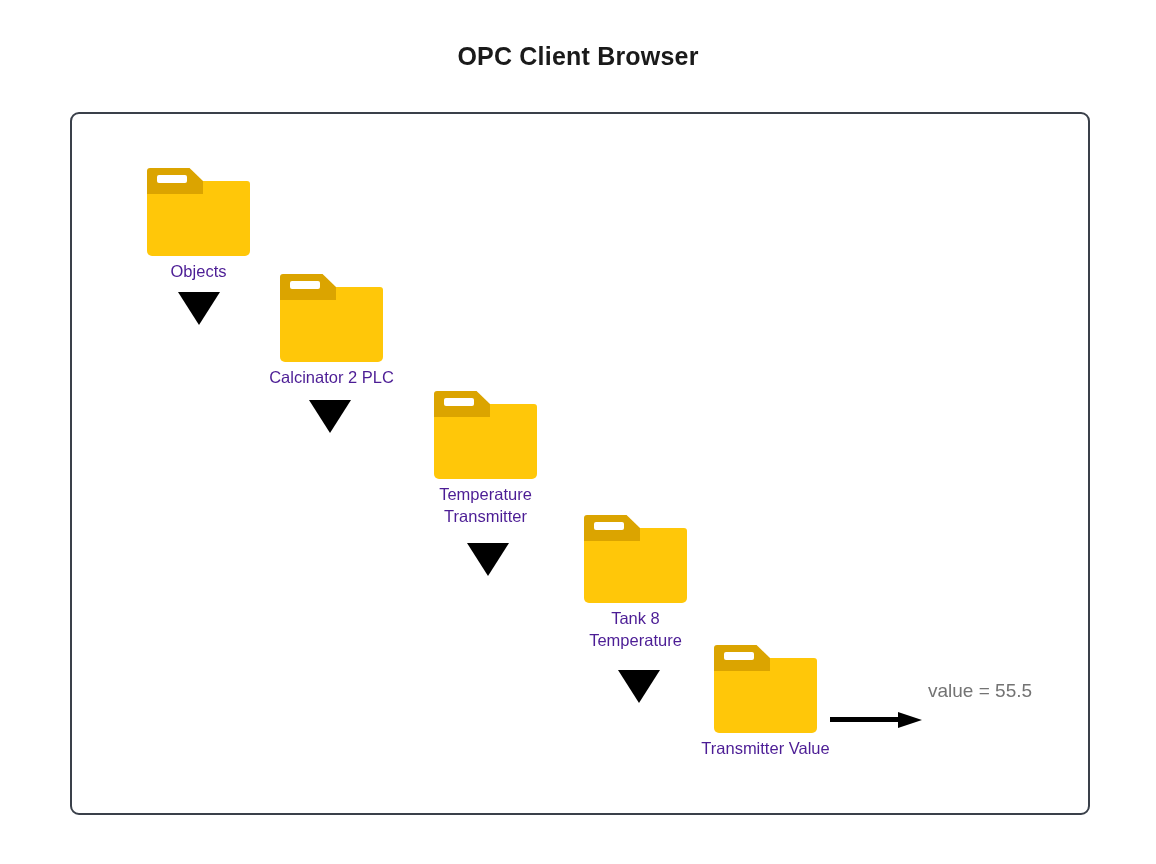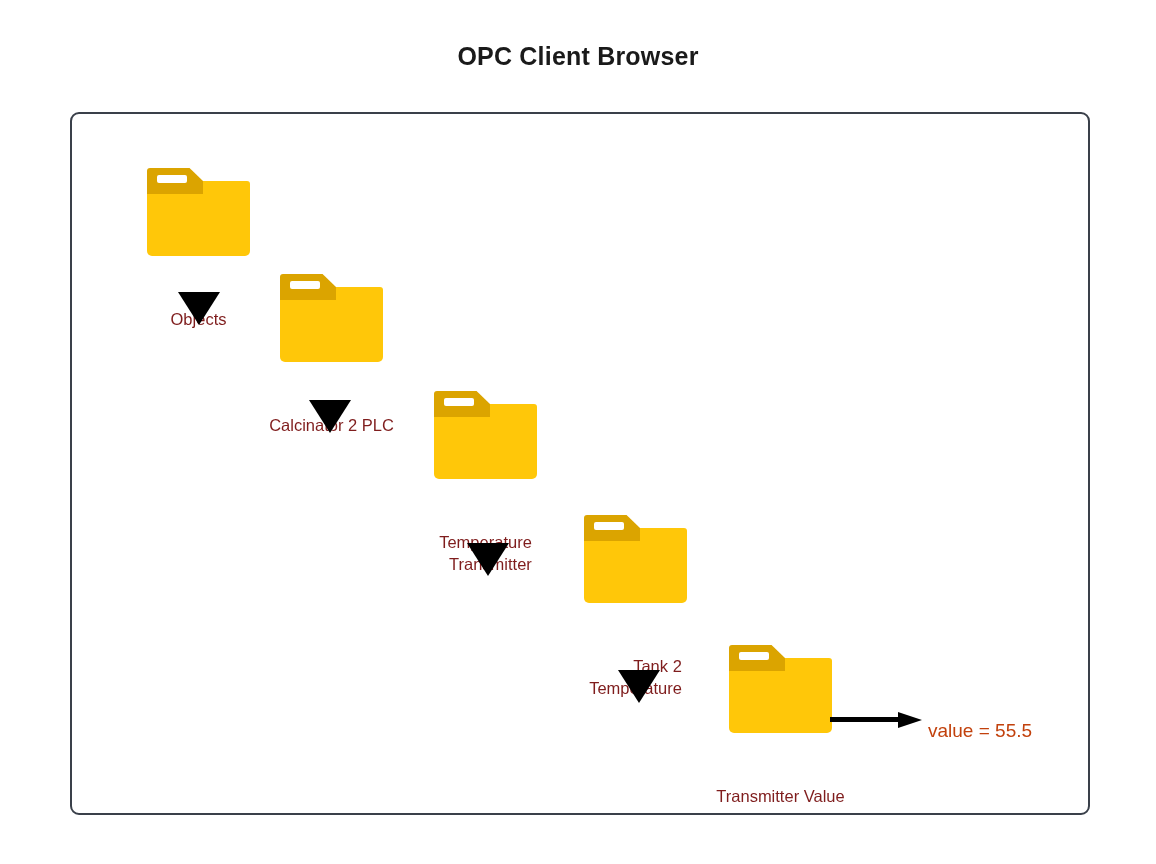"Objects" .folder-caption { color: #7f1d1d -> #4c1d95; margin-top: 48px -> none; text-align: right -> center }
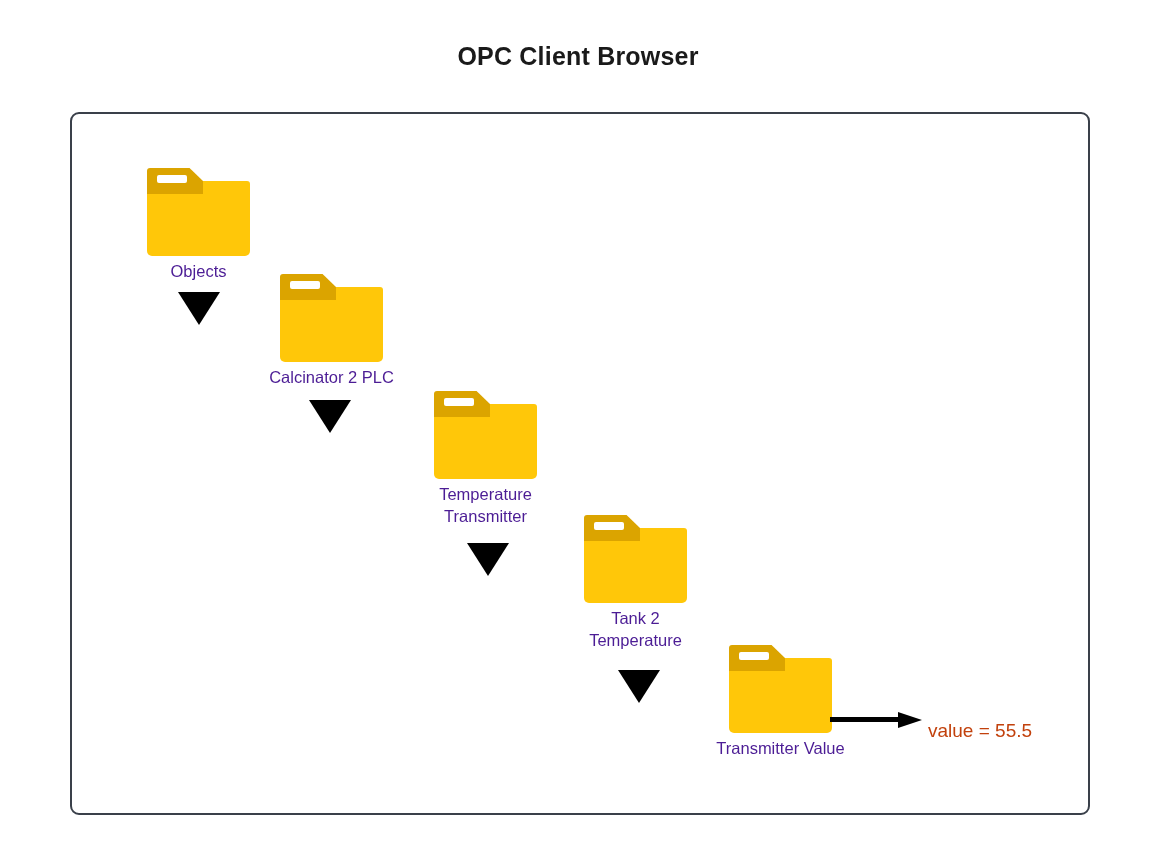"Tank 2" span.cap-line { text: 2 -> 8 }
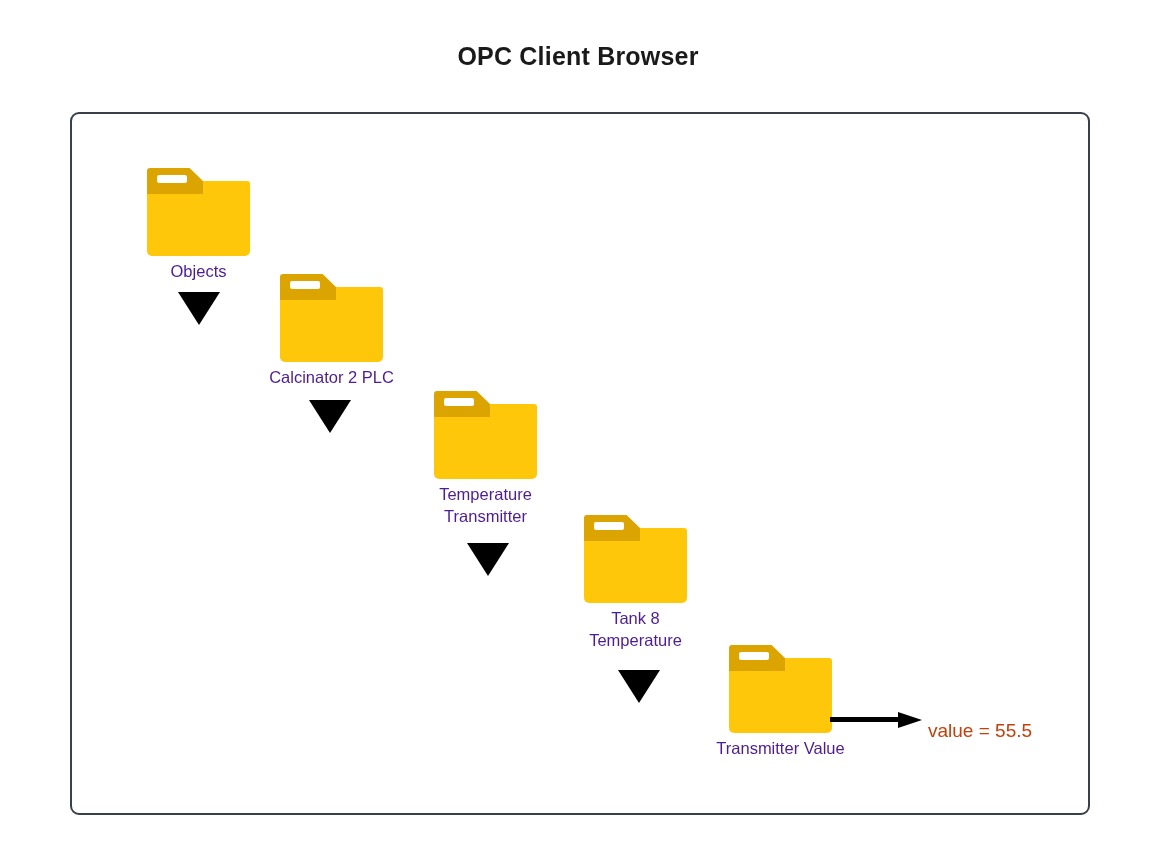"value = 55.5" #value-readout { color: #c2410c -> #737373; top: 720px -> 680px }
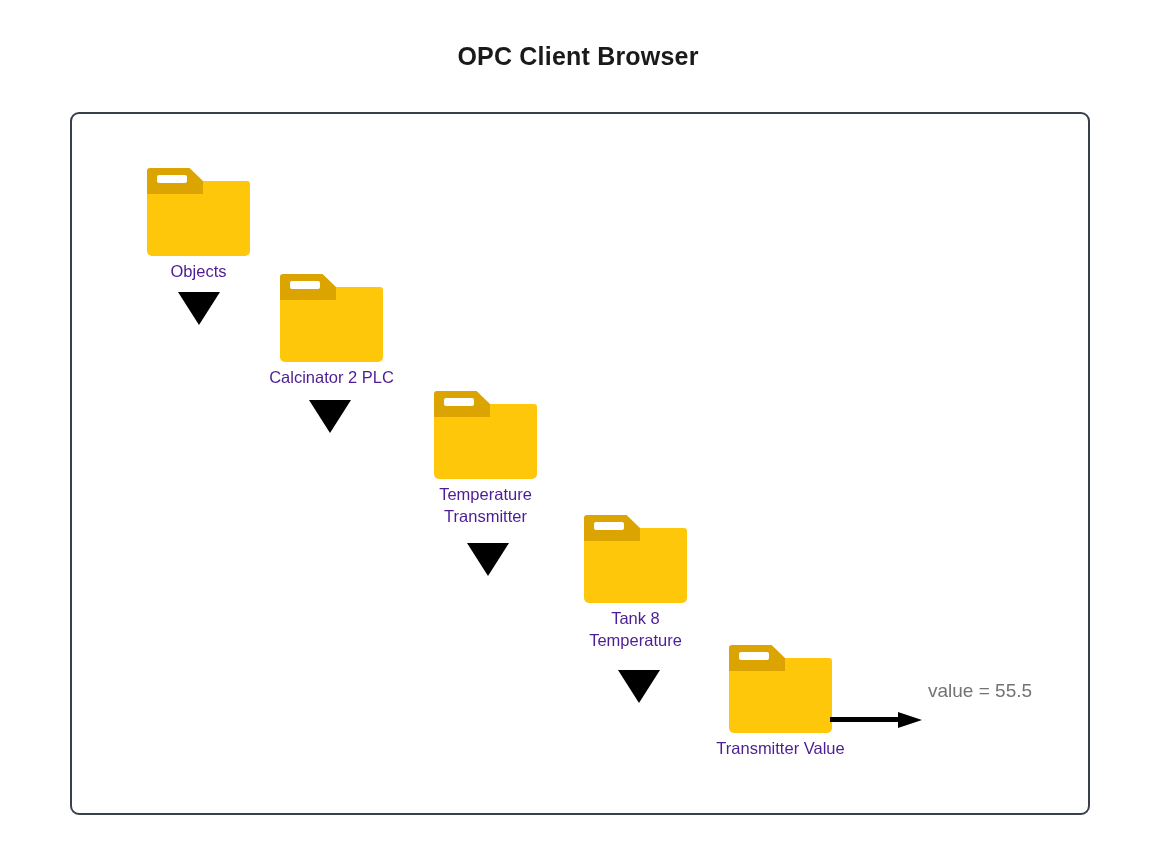"Transmitter Value" div.folder-node { left: 729px -> 714px }
